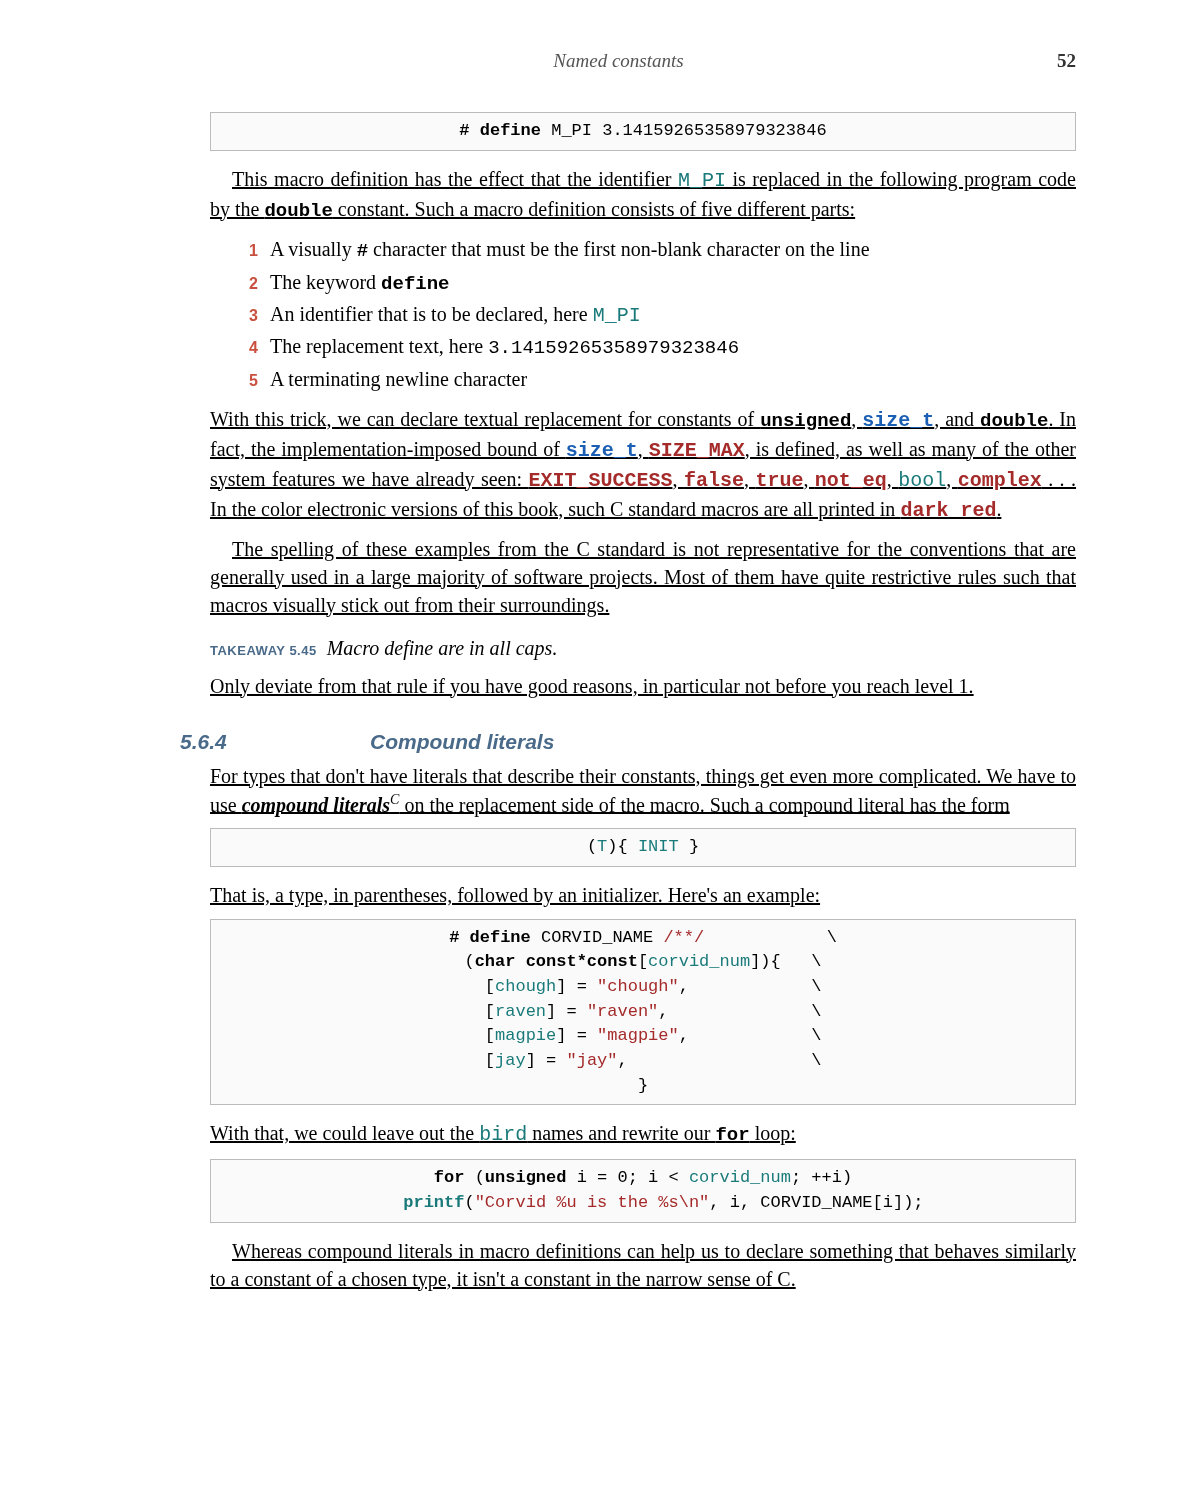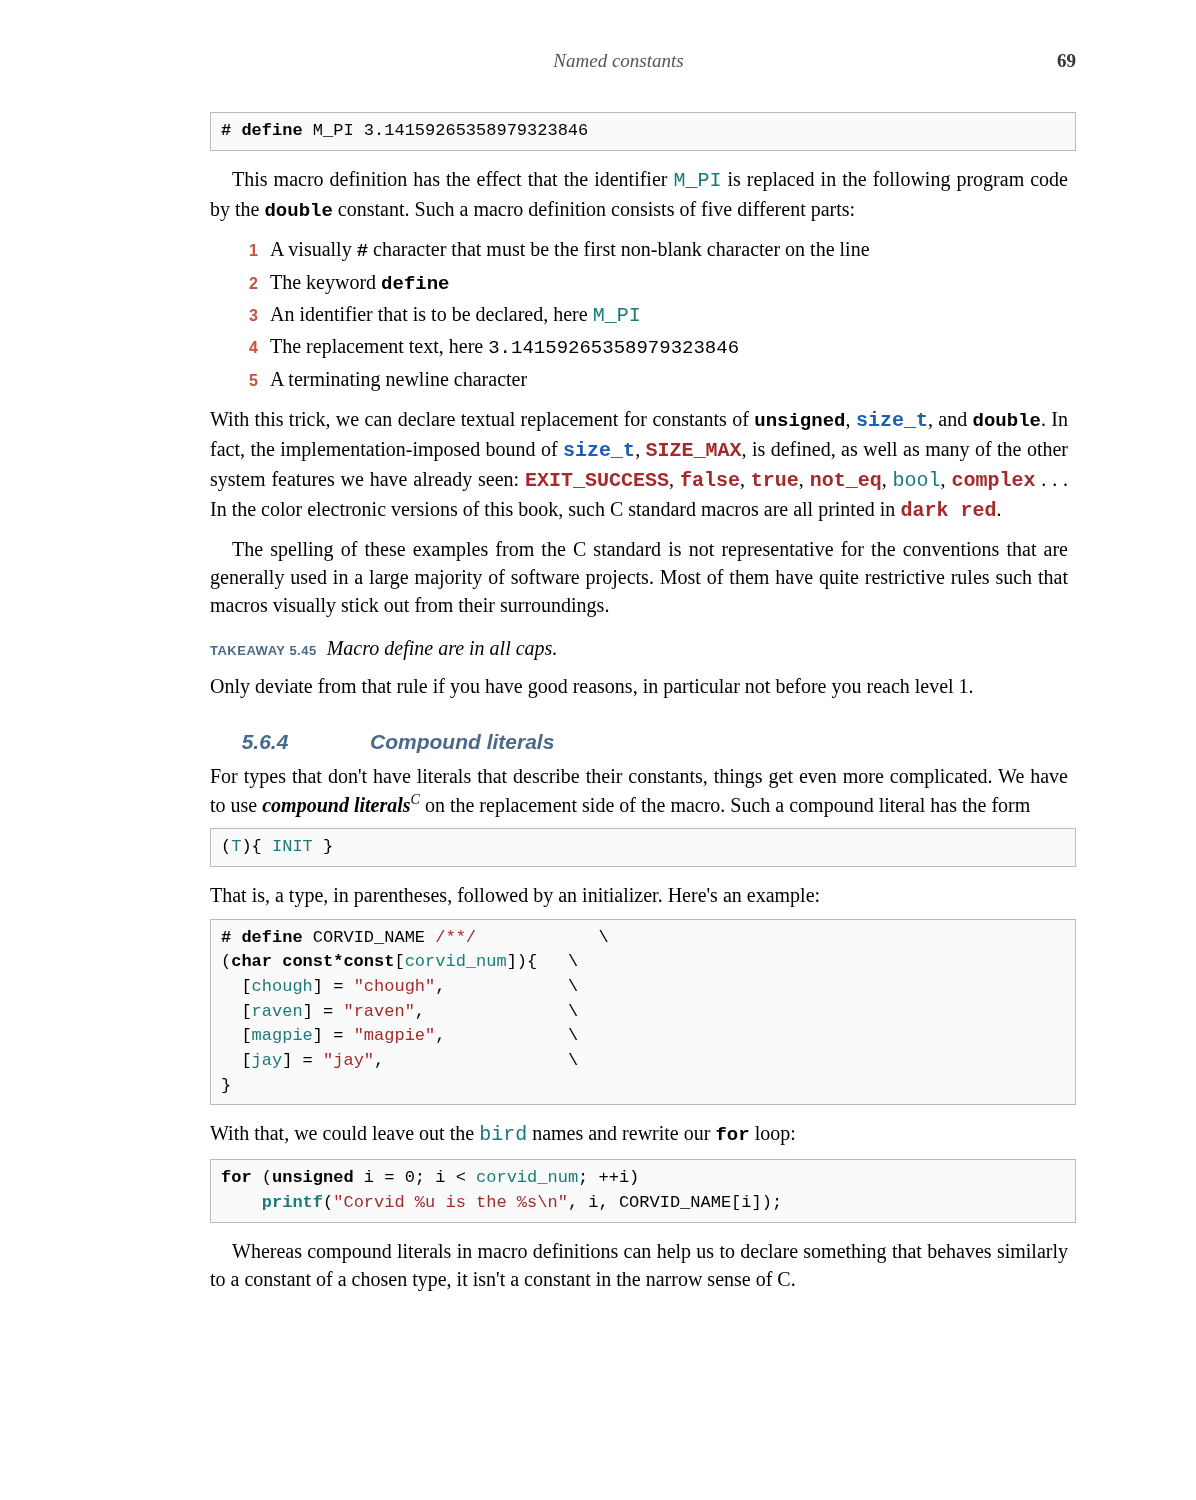"69" span.header-page { text: 69 -> 52 }
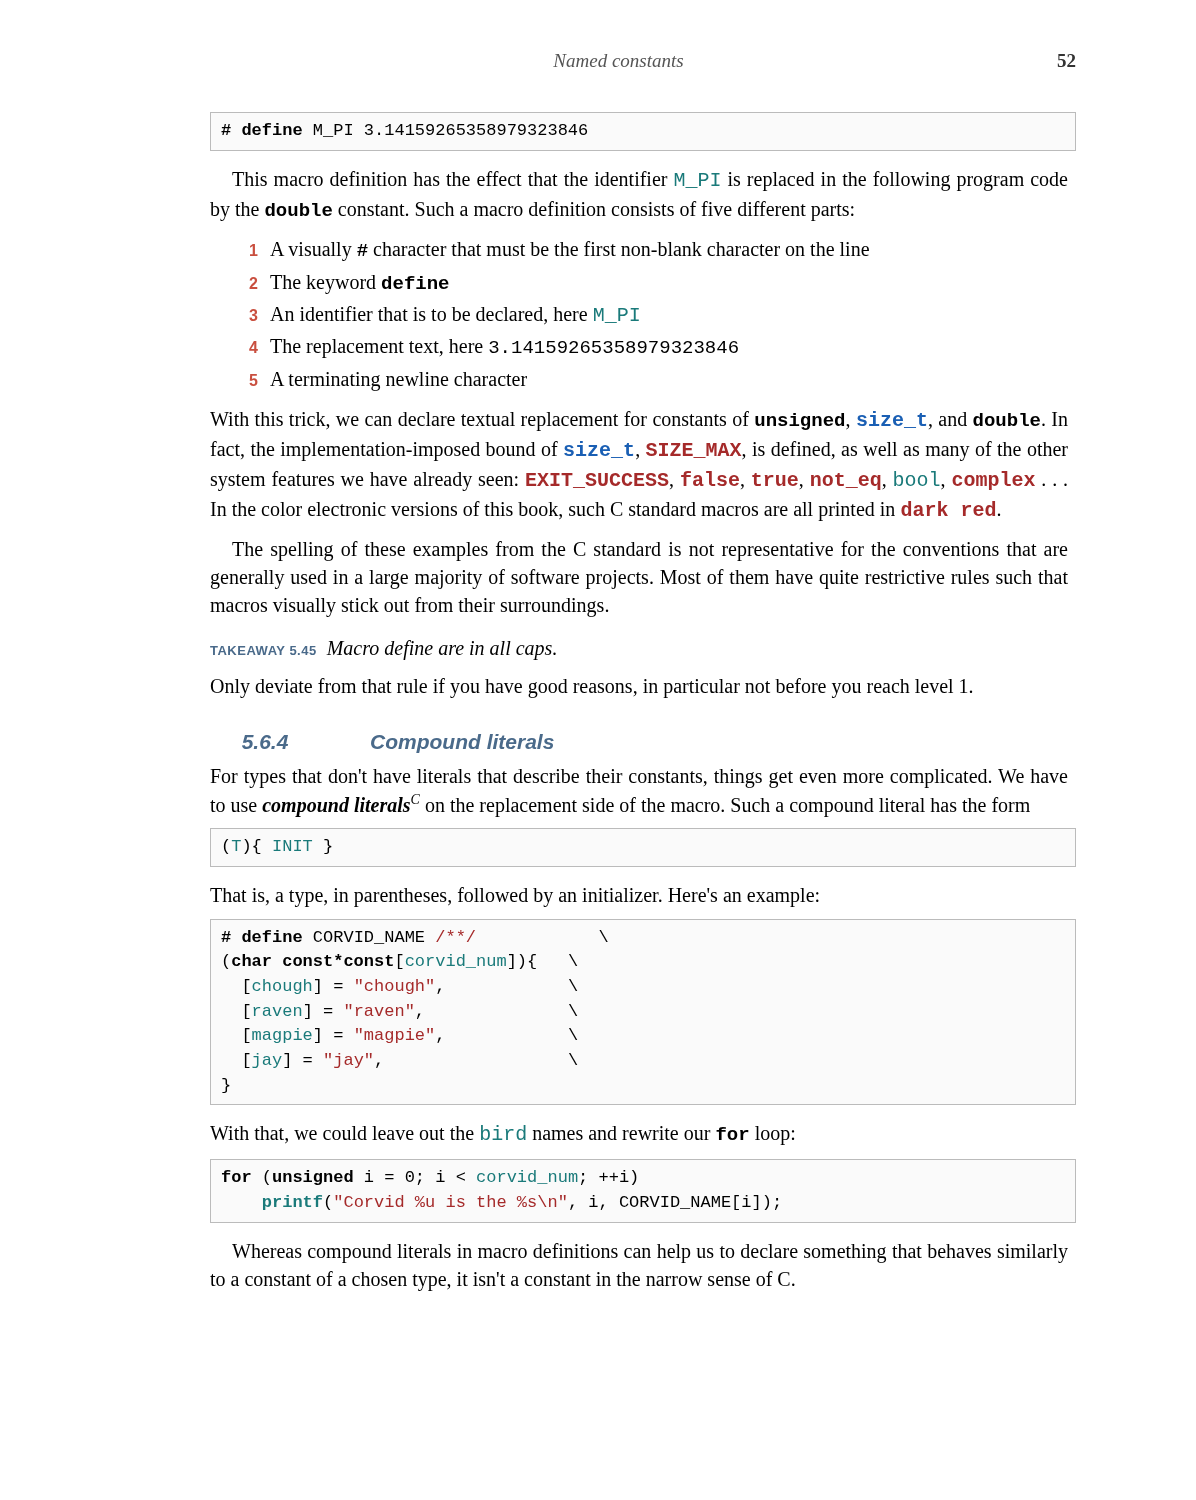"# define M_PI 3.14159265358979323846" .codeblock { text-align: none -> center }
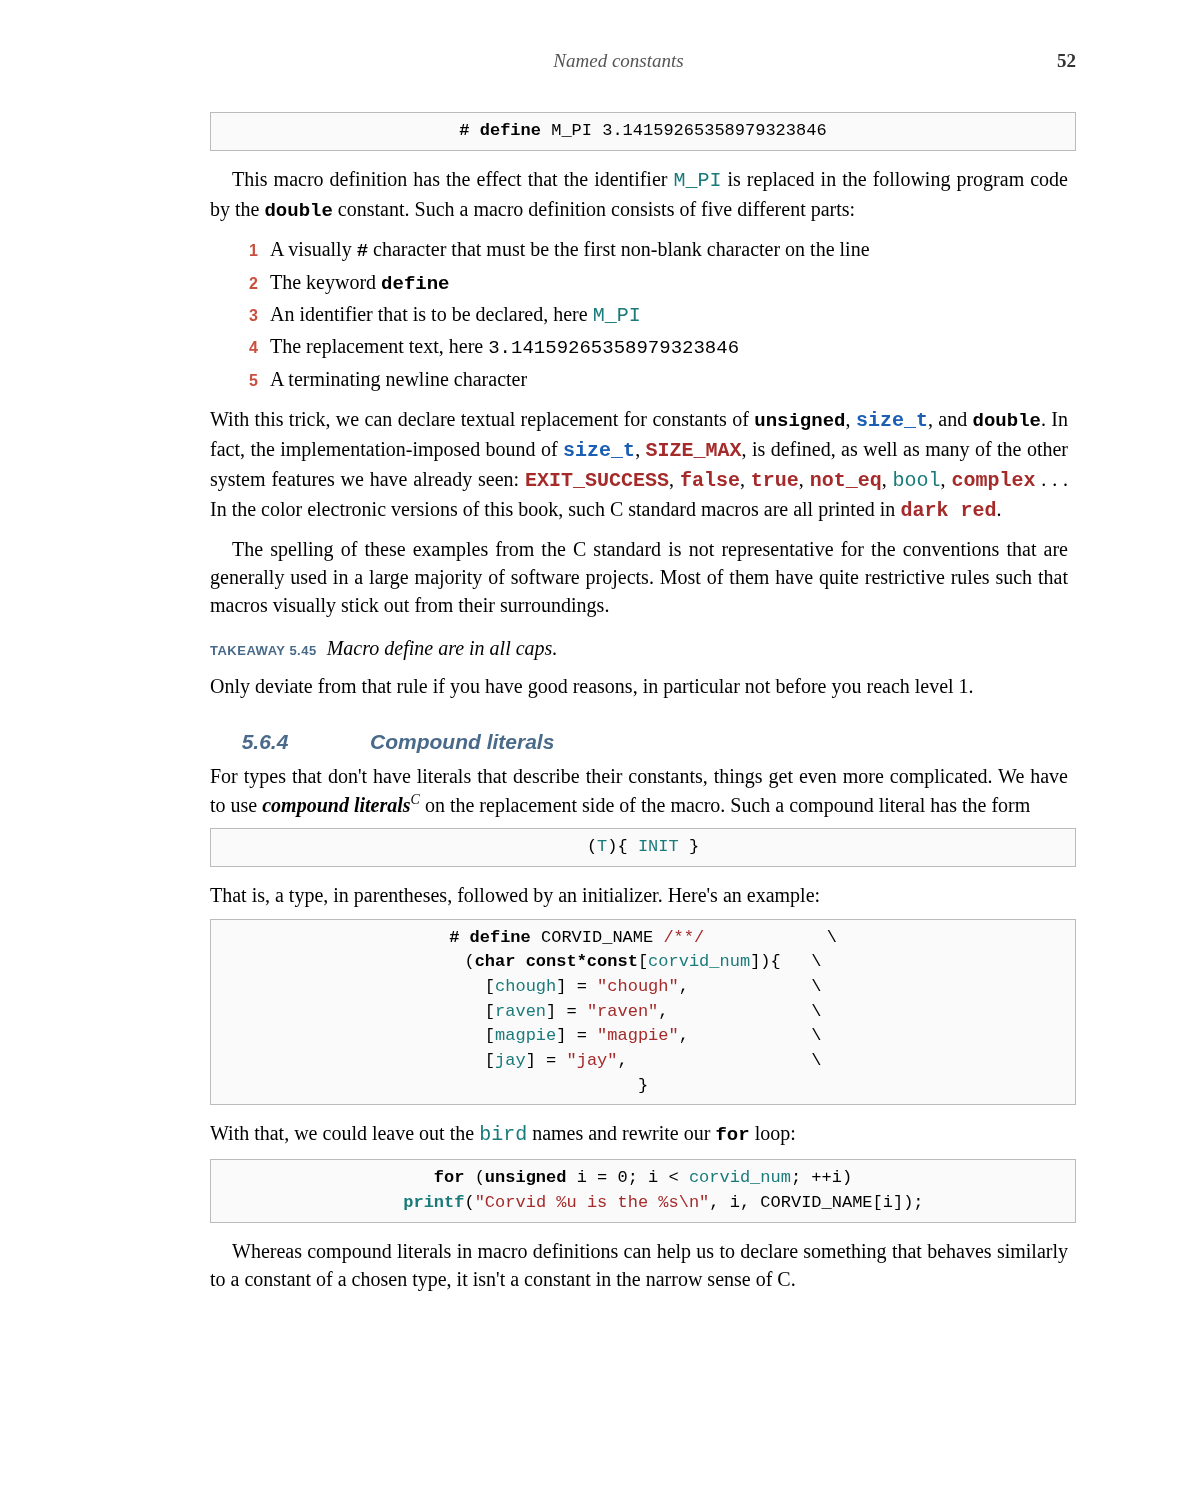"This macro definition has the" .body-text { margin: 0 8px 10px 30px -> 0 0 10px 30px; text-decoration: none -> underline }
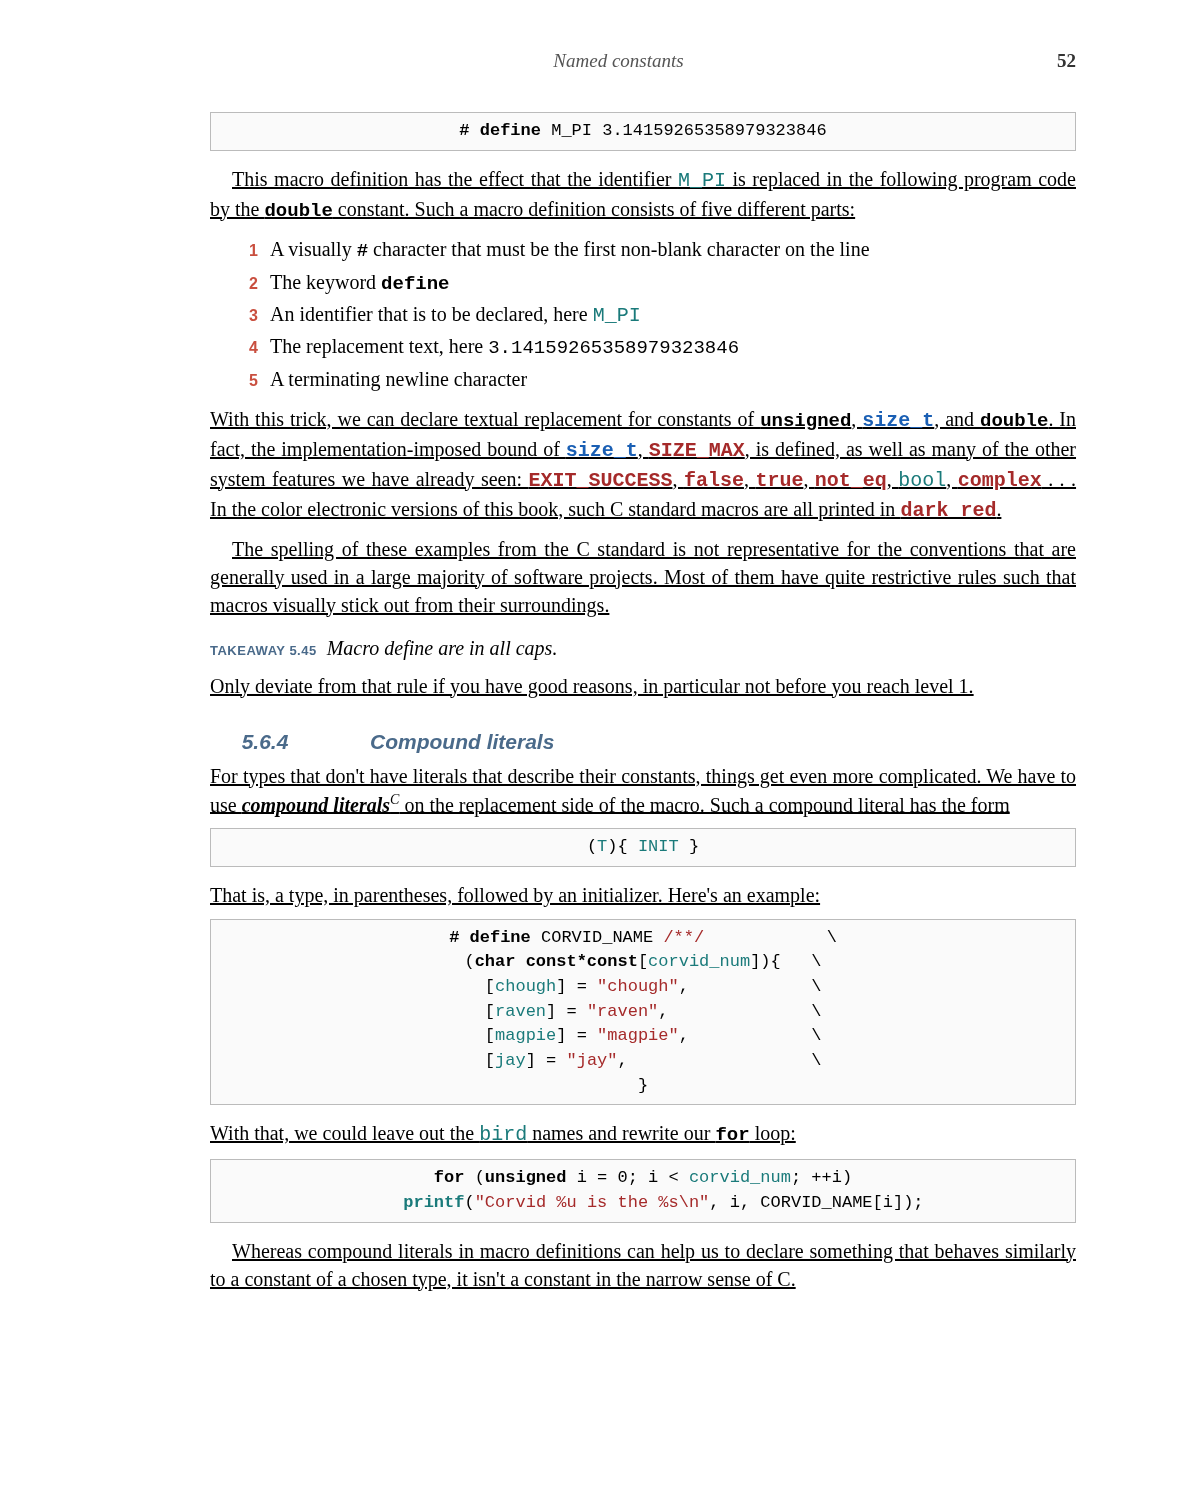"5.6.4" .section-num { text-align: center -> left }
